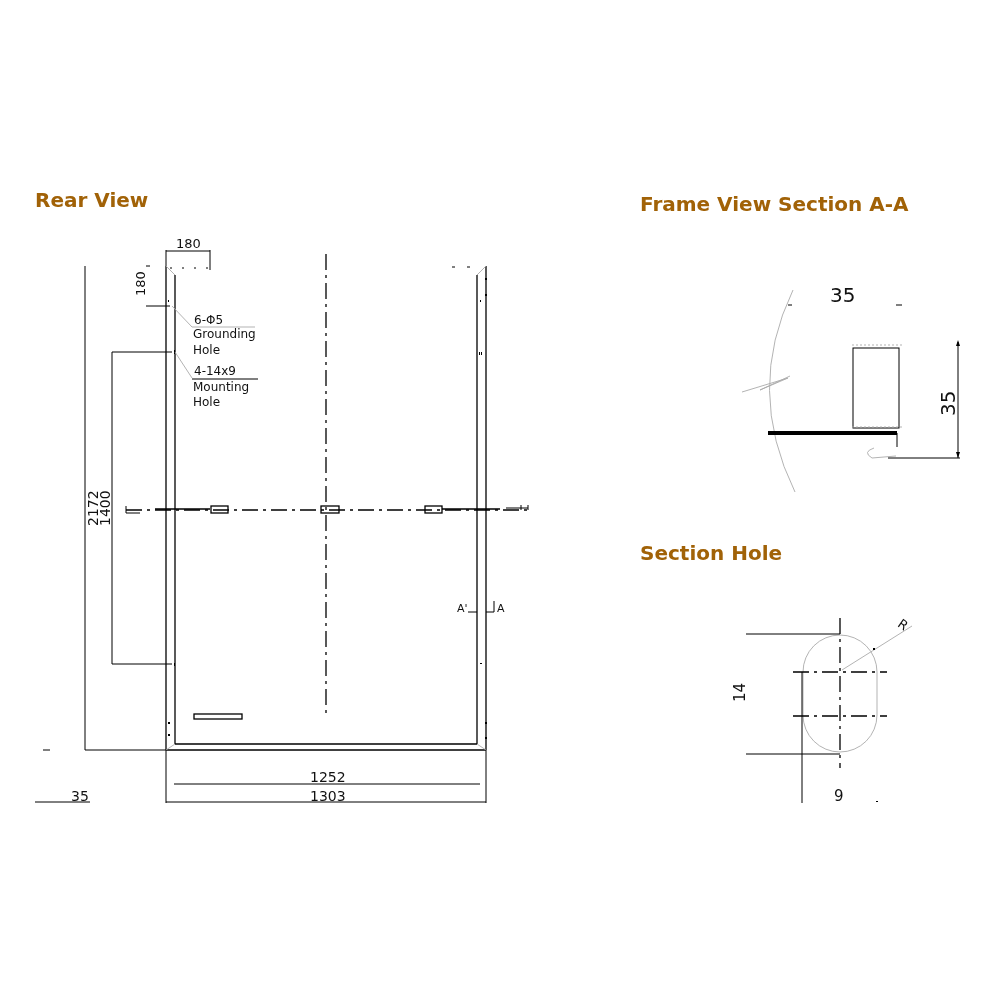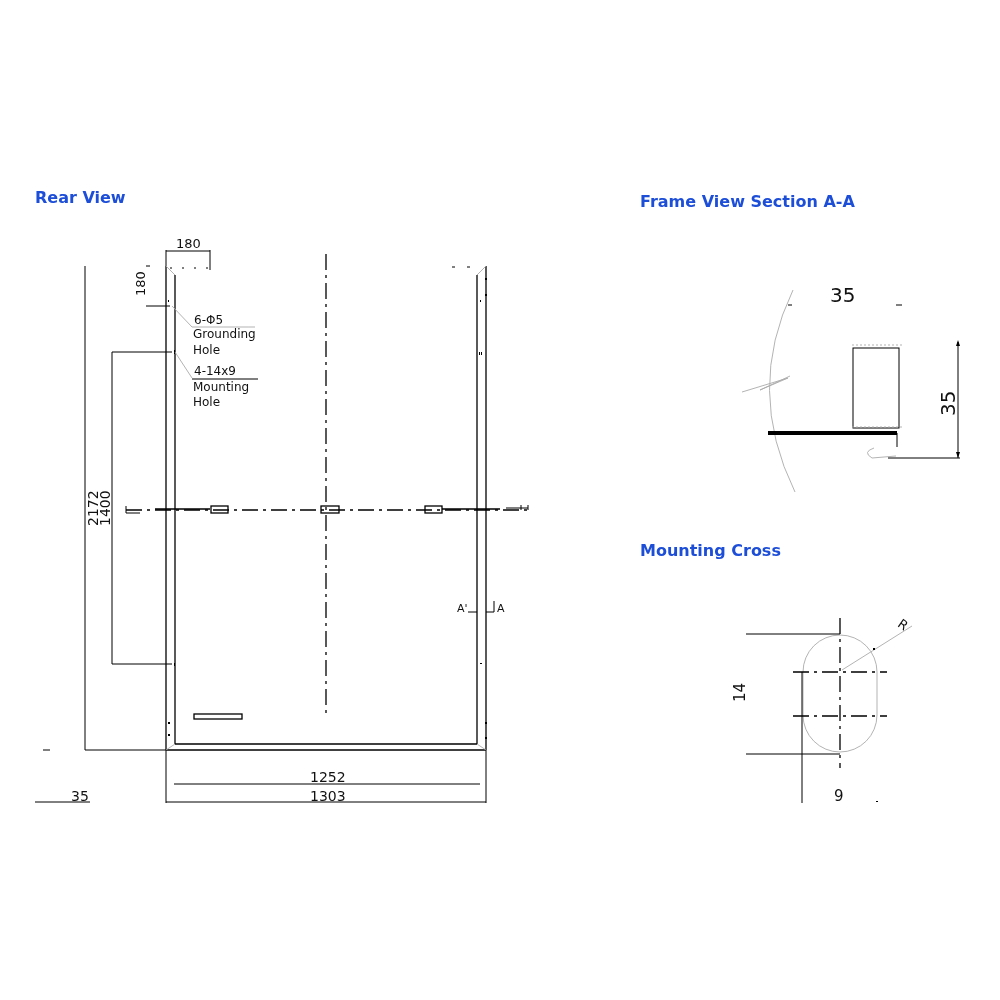"Rear View" .title { color: #1d4ed8 -> #a16207; font-size: 16px -> 20px }
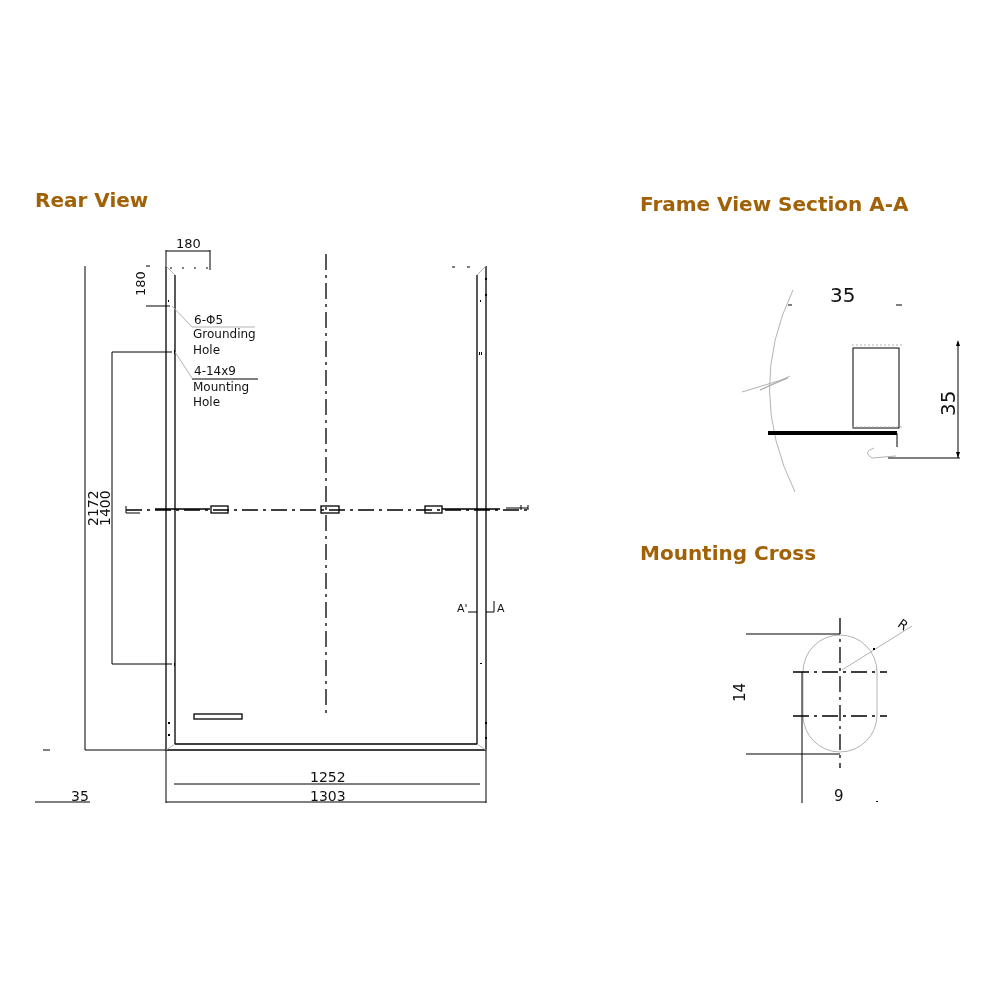"Mounting Cross" div.title { text: Mounting Cross -> Section Hole }
